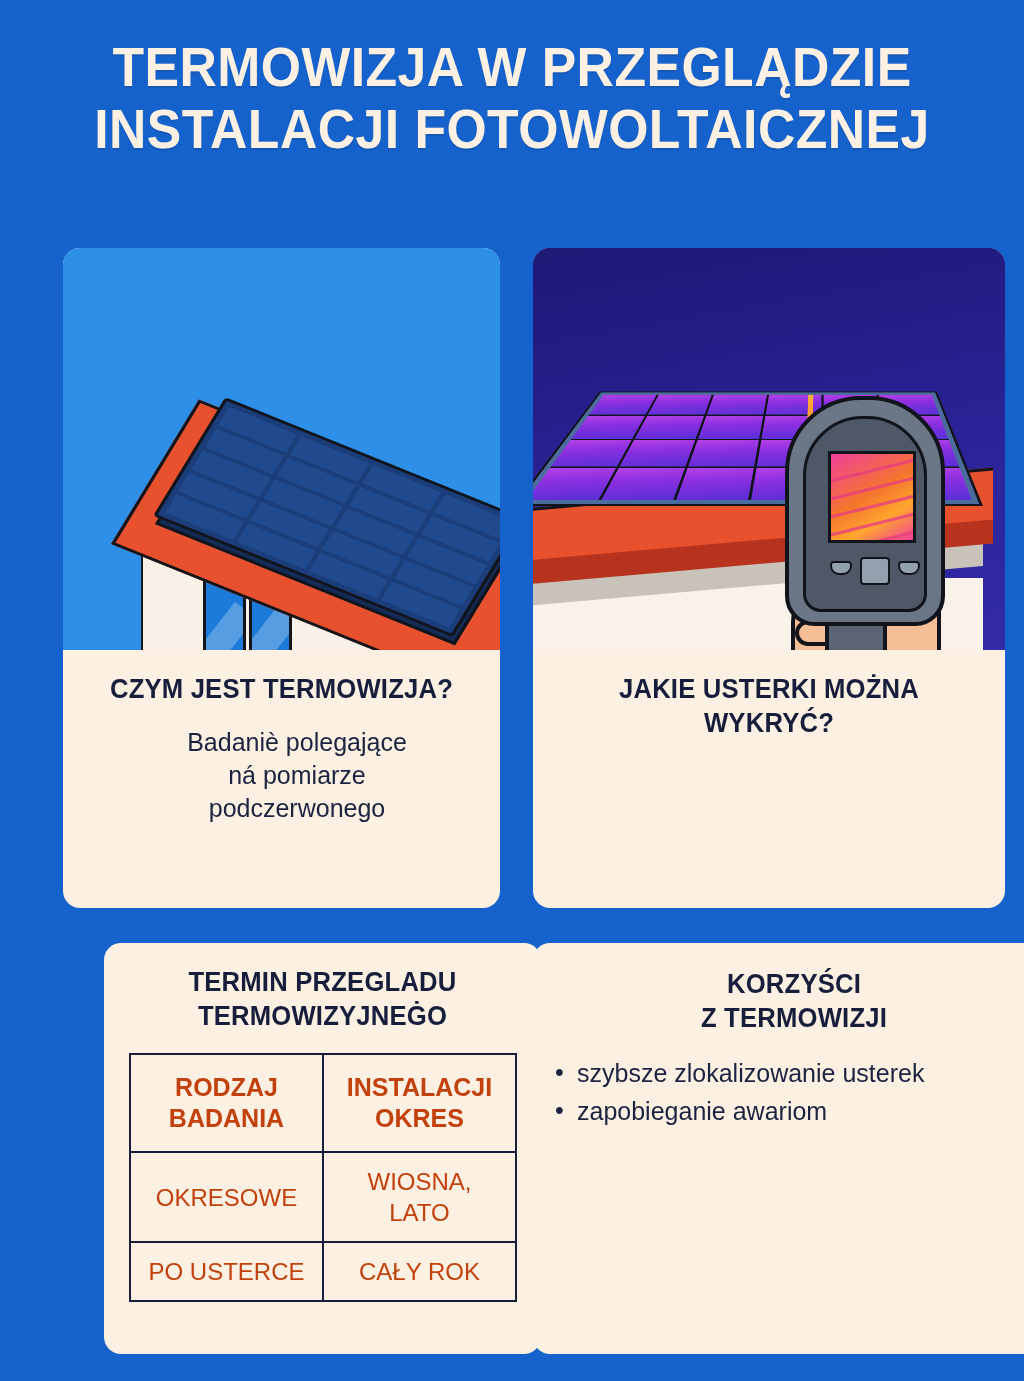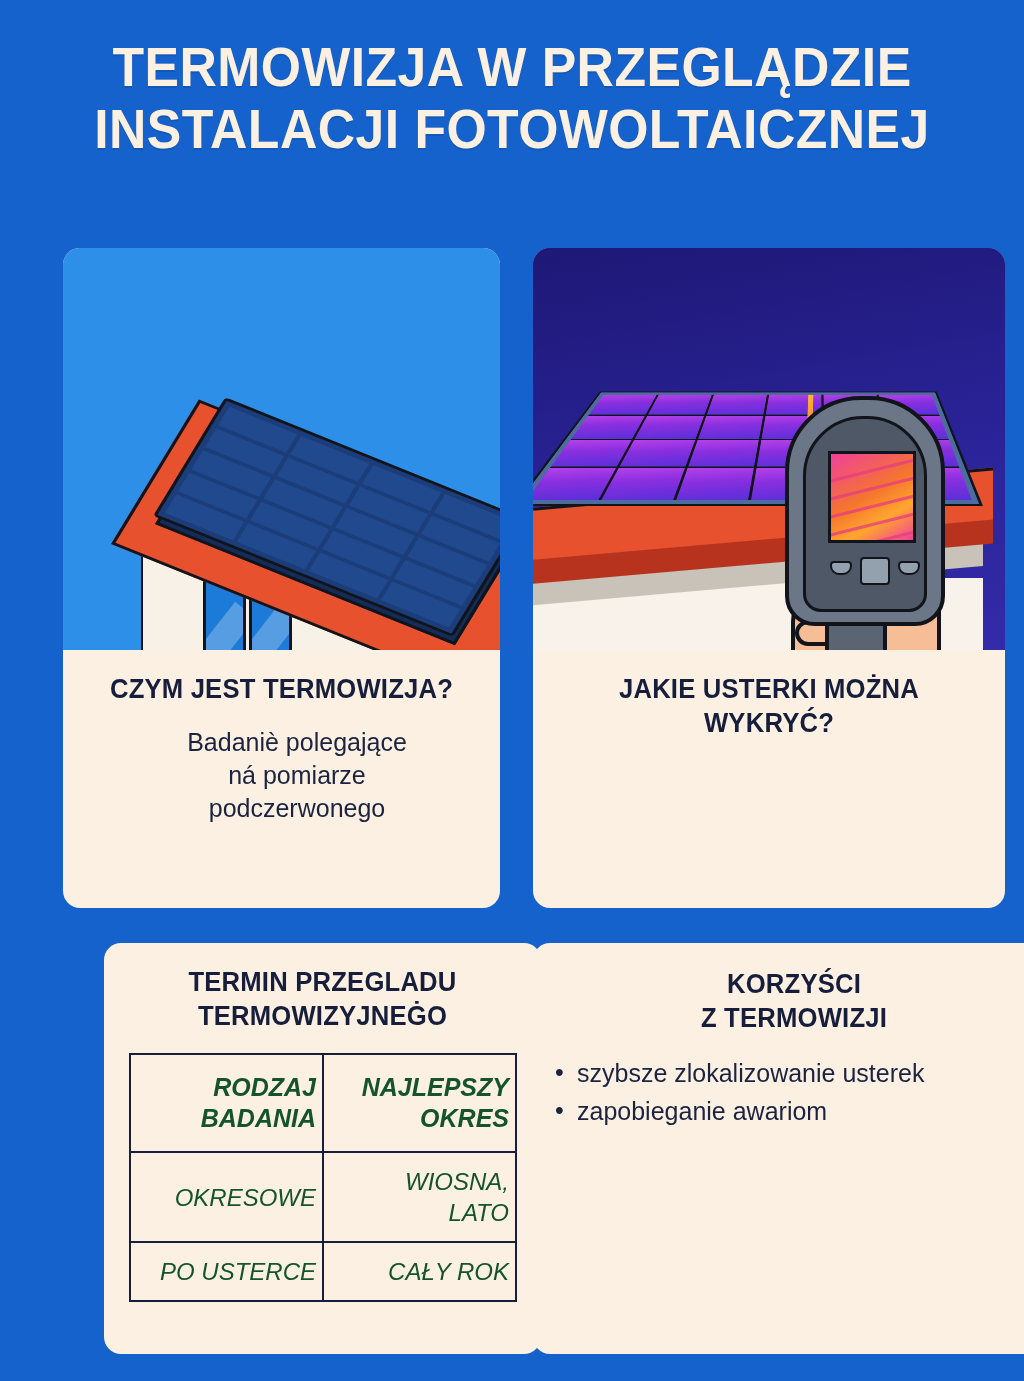"RODZAJ" .term-table td { color: #14532d -> #c2410c; font-style: italic -> none; text-align: right -> center }
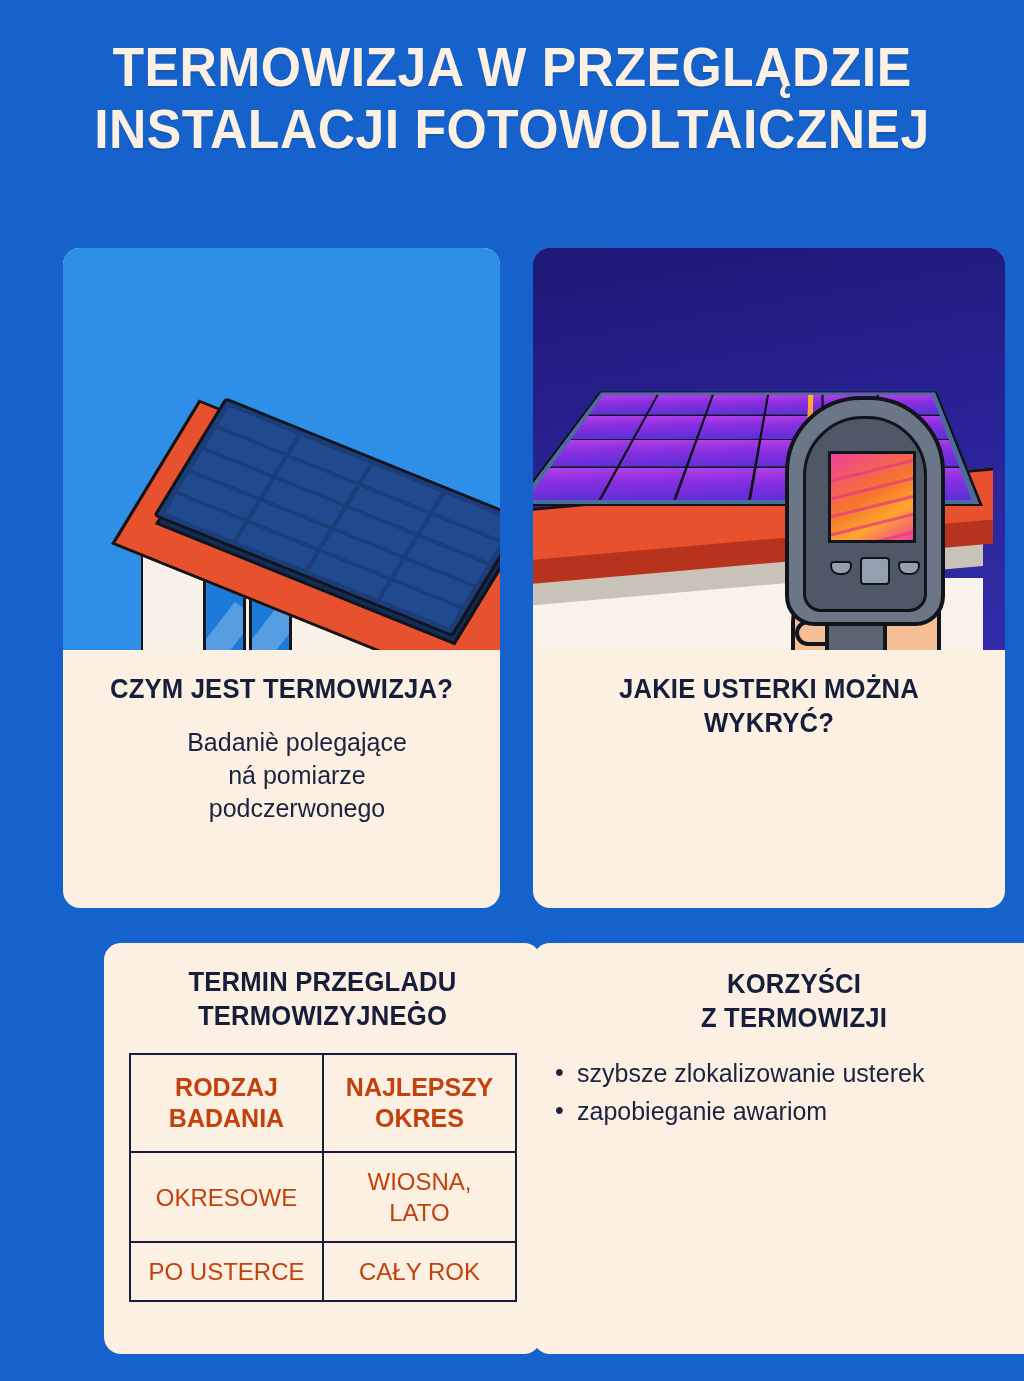"NAJLEPSZY" div { text: NAJLEPSZY -> INSTALACJI }
